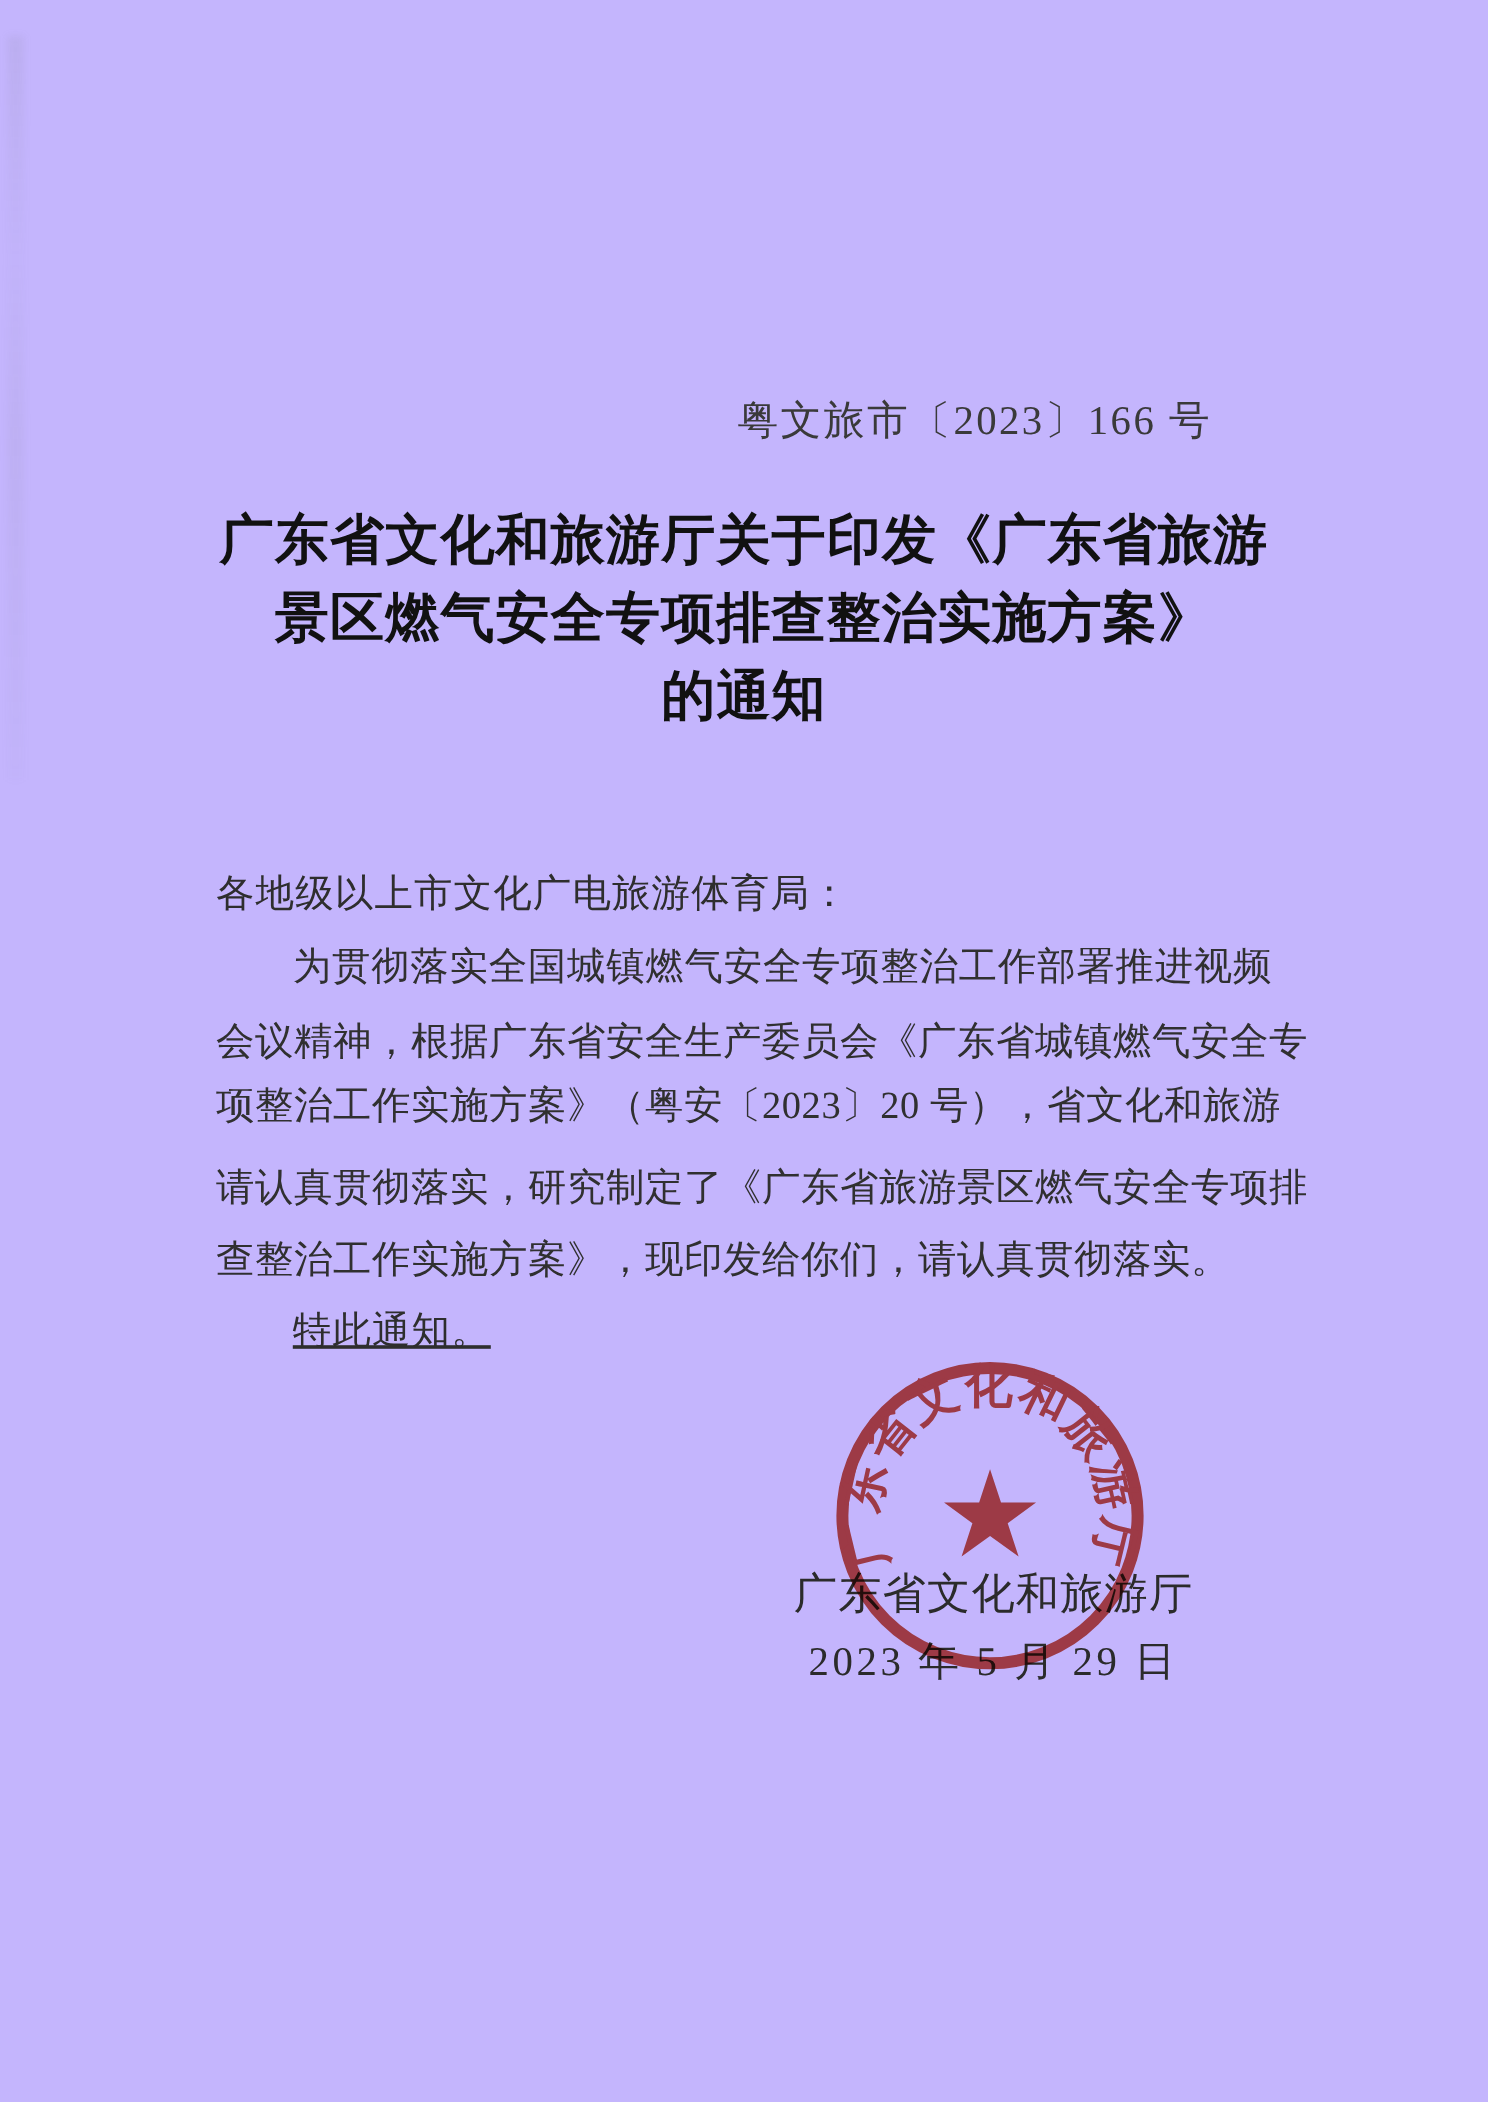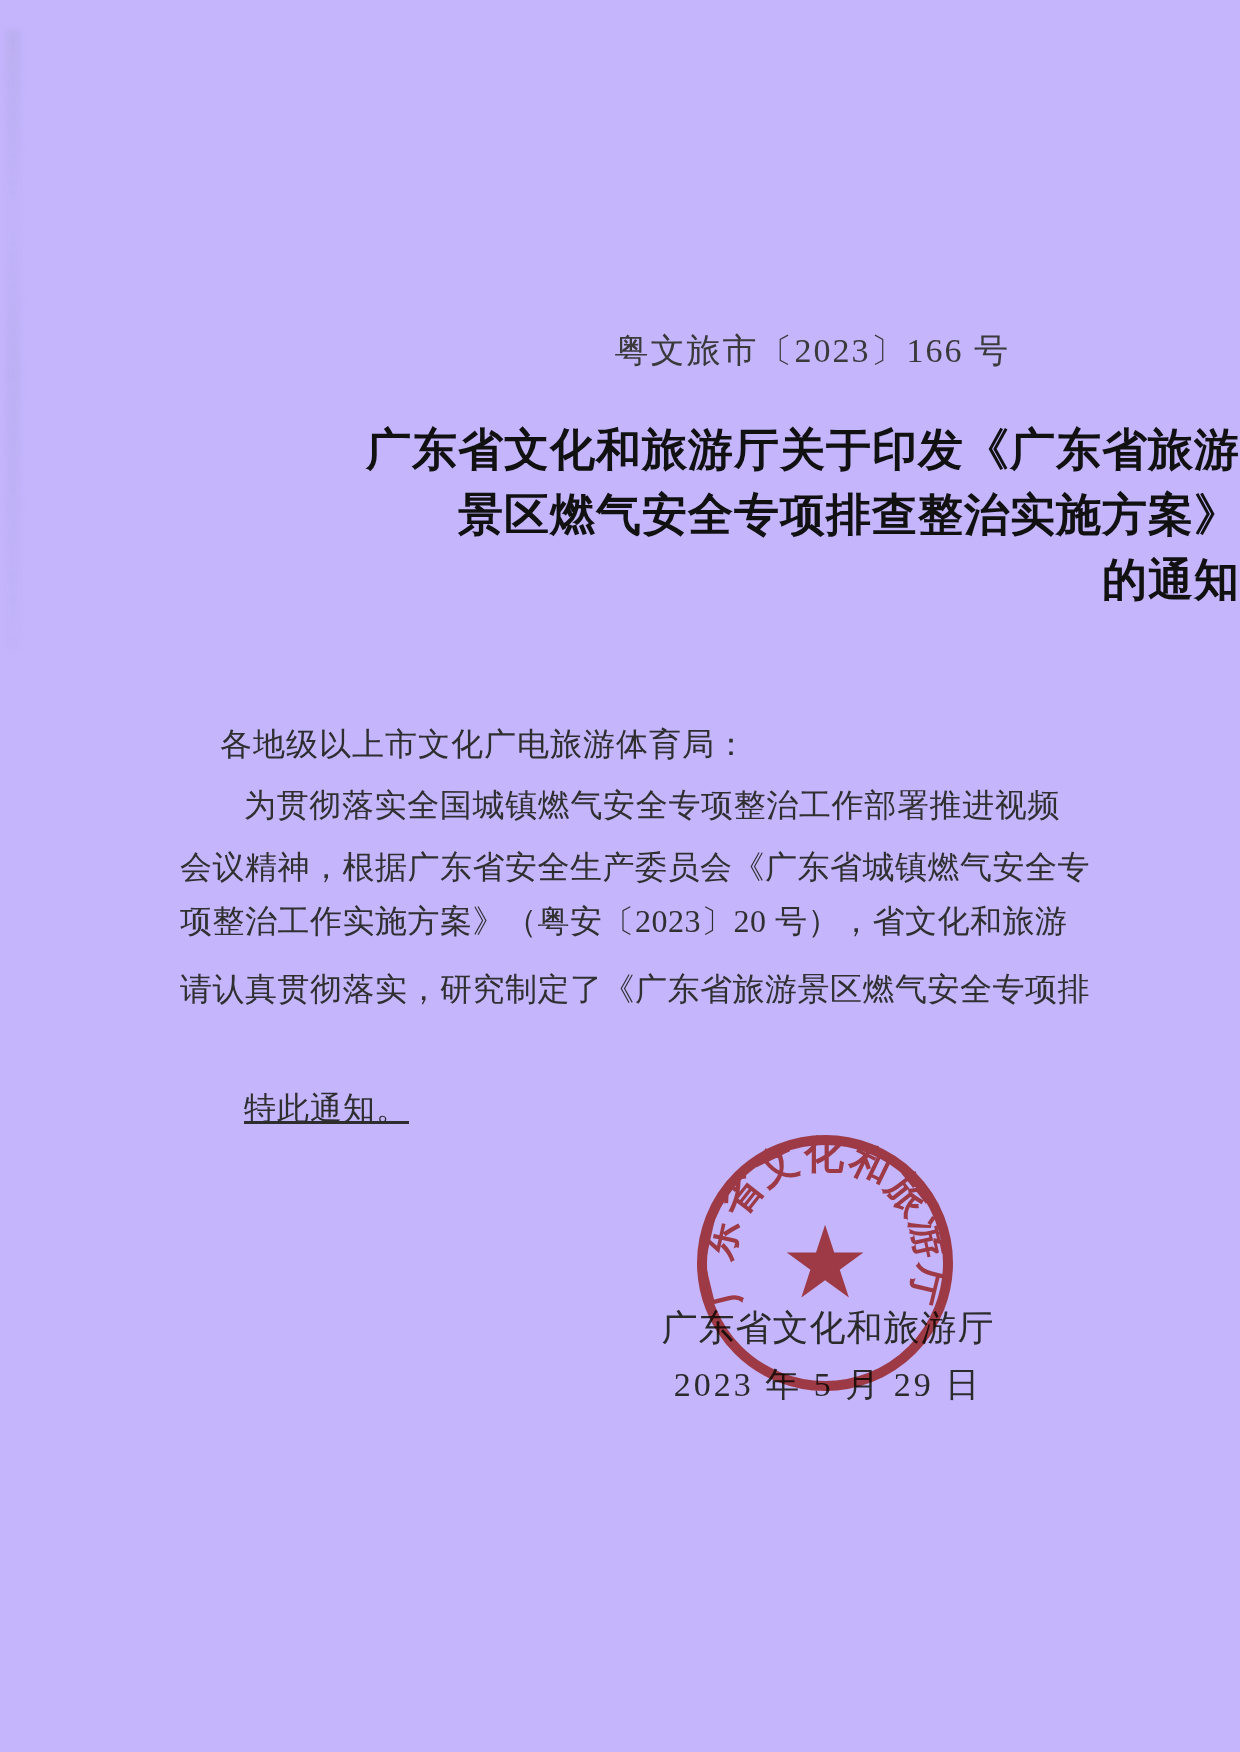"广东省文化和旅游厅关于印发《广东省旅游" .title-block { text-align: right -> center }
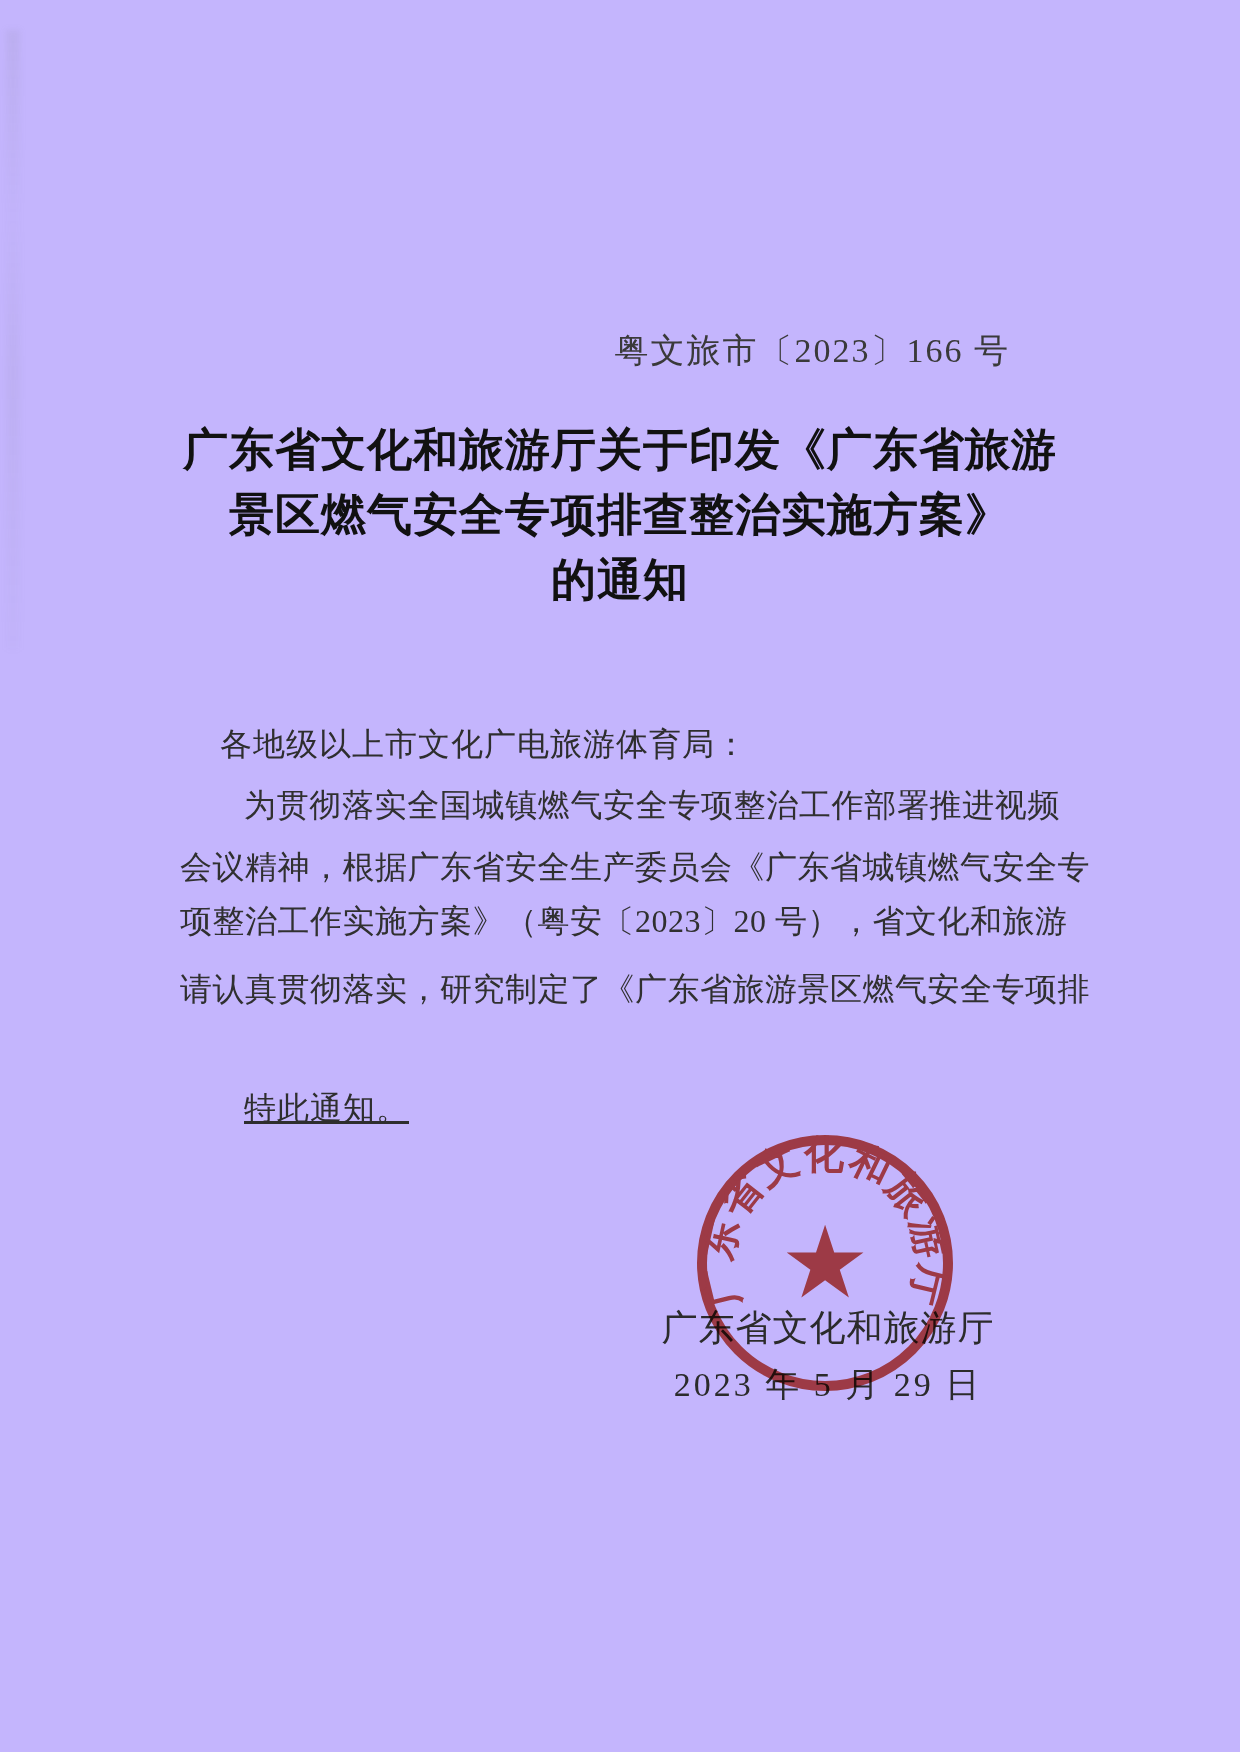"各地级以上市文化广电旅游体育局：" .addressee { margin-left: 40px -> none }
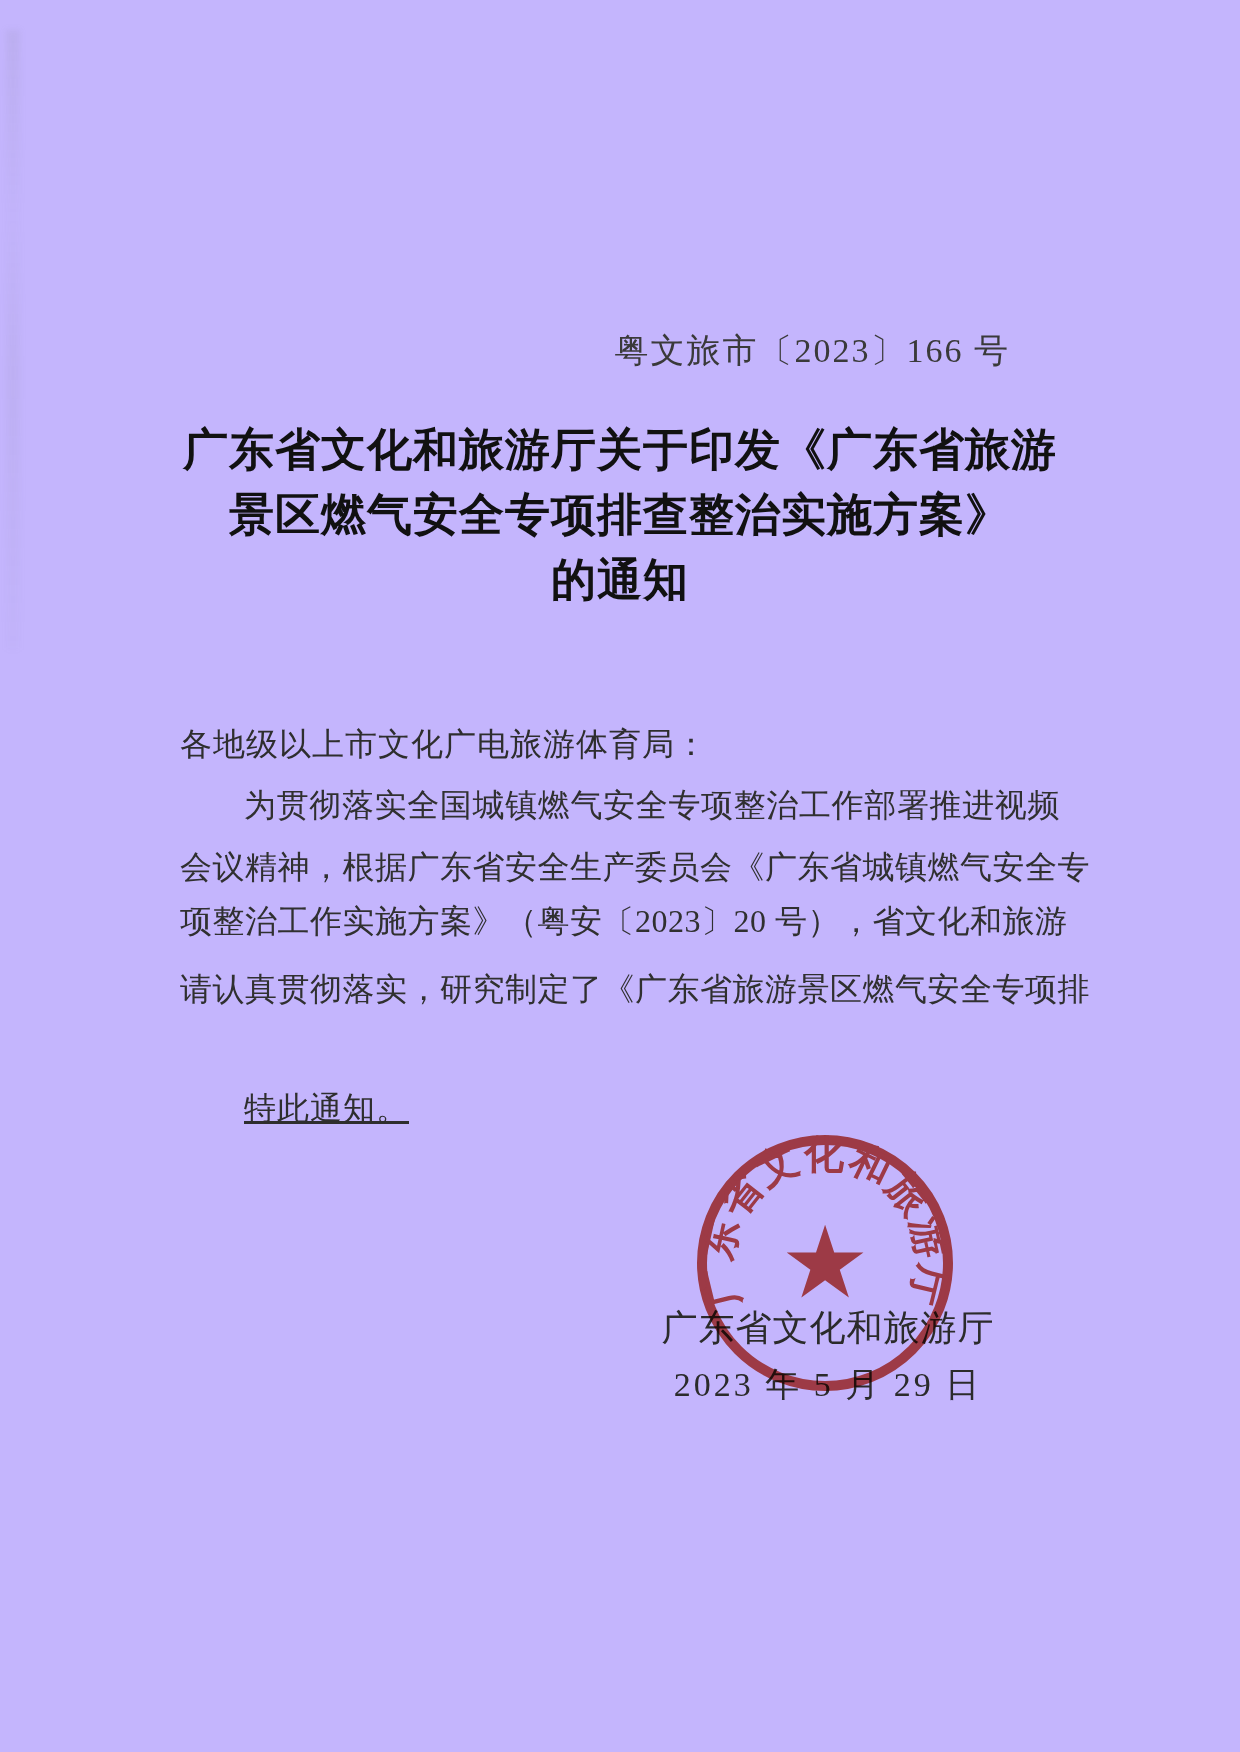"查整治工作实施方案》，现印发给你们，请认真贯彻落实。" div.body-line { html: none -> <div>查整治工作实施方案》，现印发给你们，请认真贯彻落实。</div> }
